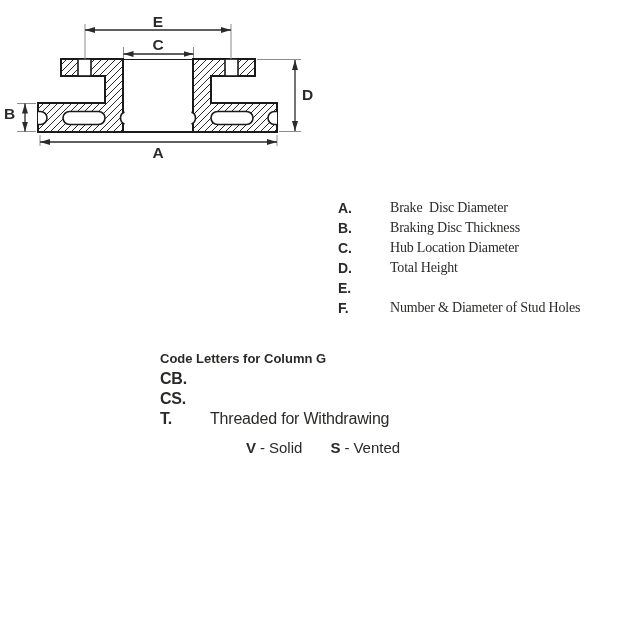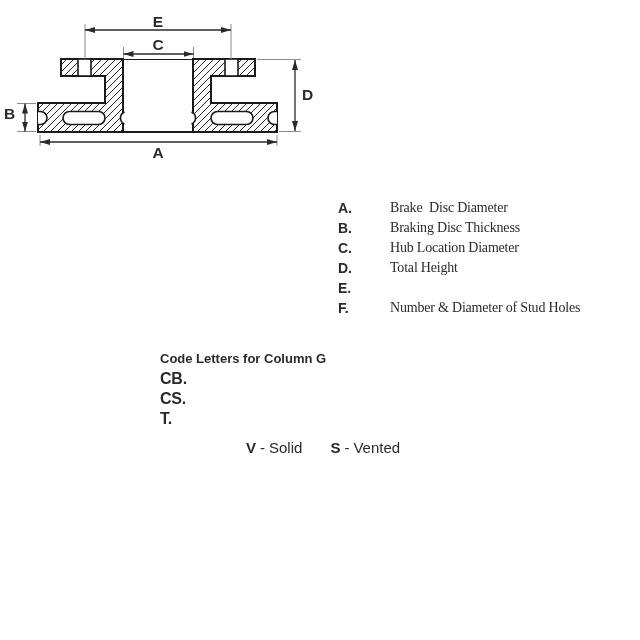"Threaded for Withdrawing" span.desc { html: none -> <span>Threaded for Withdrawing</span> }
